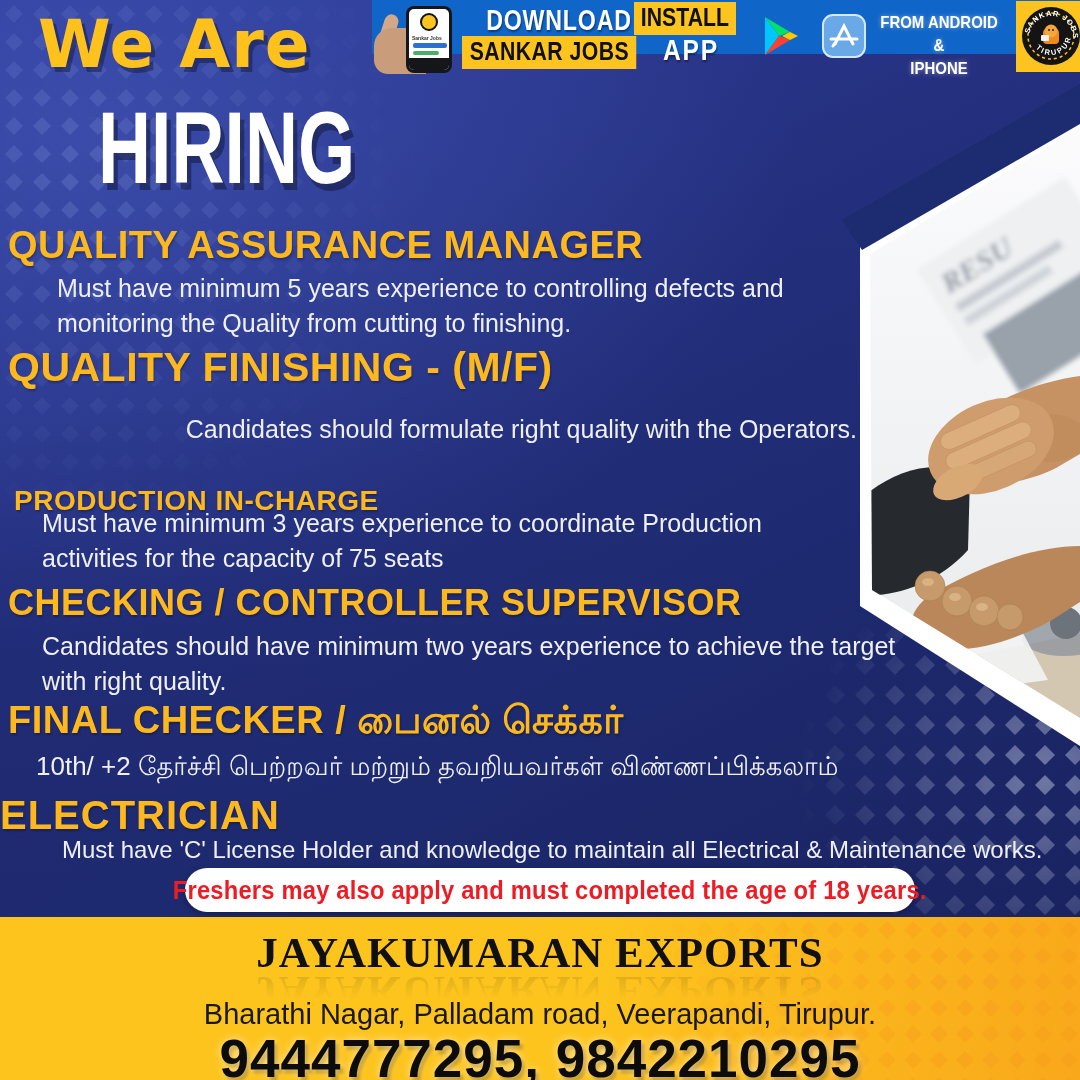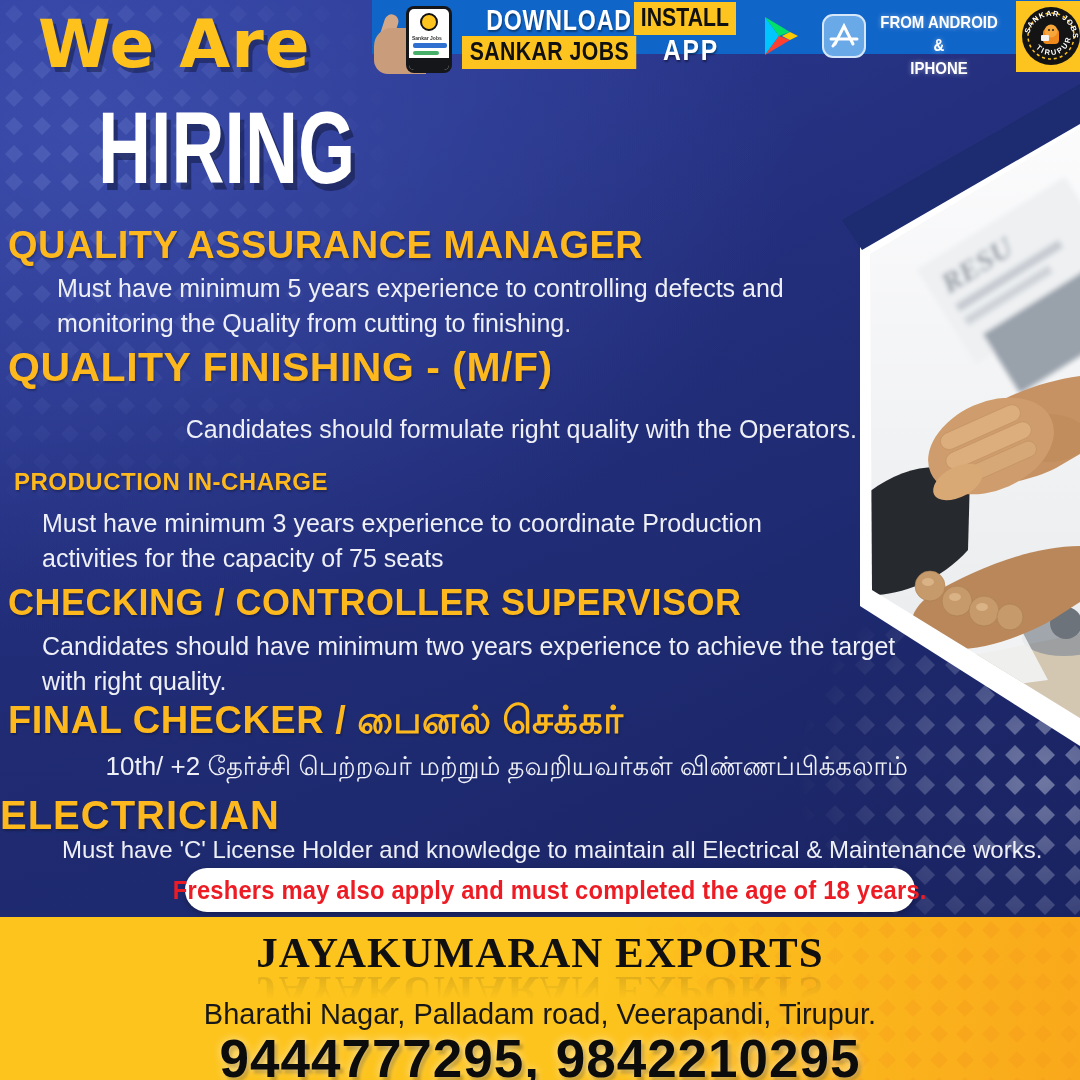"PRODUCTION IN-CHARGE" #jt3 { font-size: 24px -> 28px; top: 468px -> 485px }
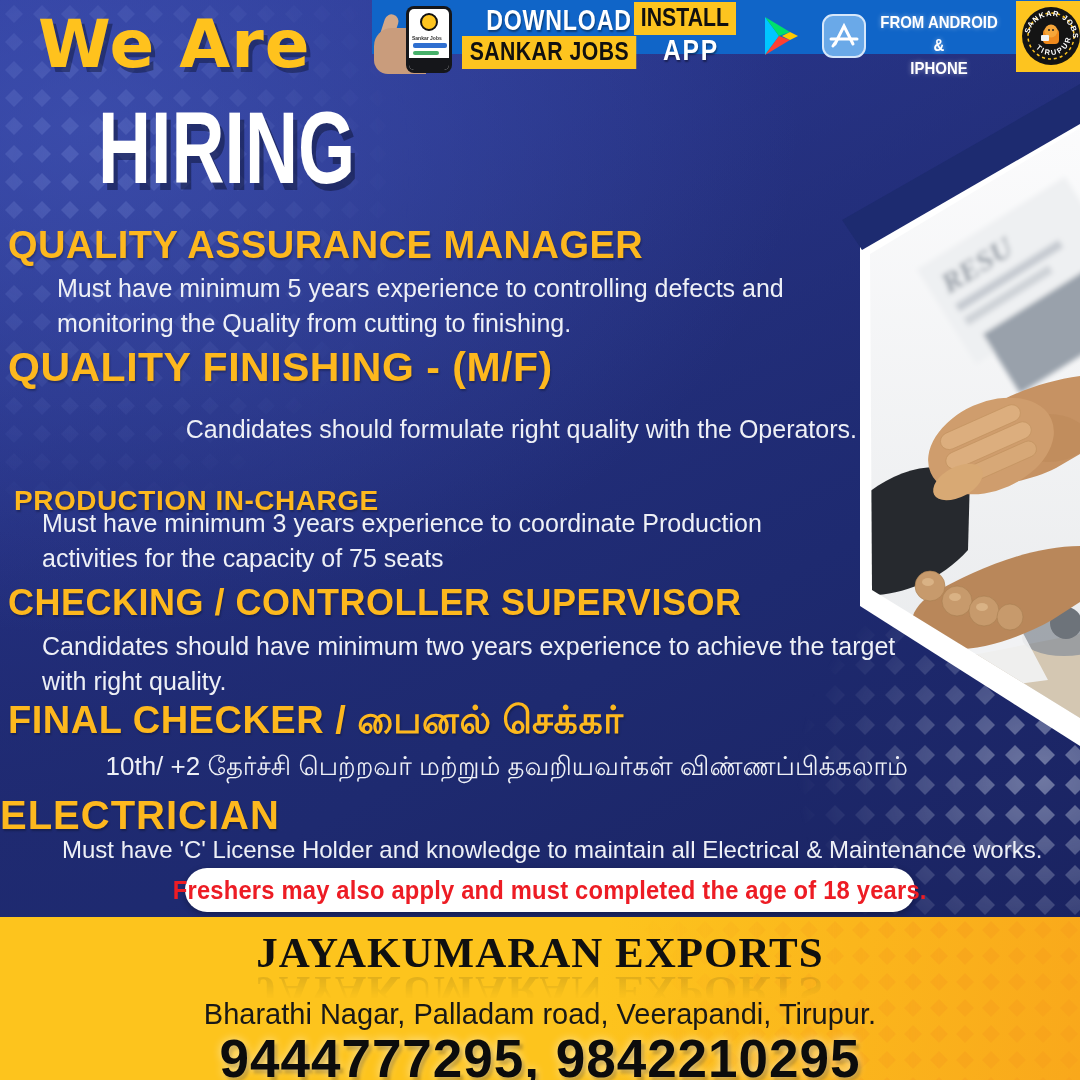"10th/ +2 தேர்ச்சி பெற்றவர் மற்றும்" #jd5 { left: 48px -> 36px; text-align: right -> none }
